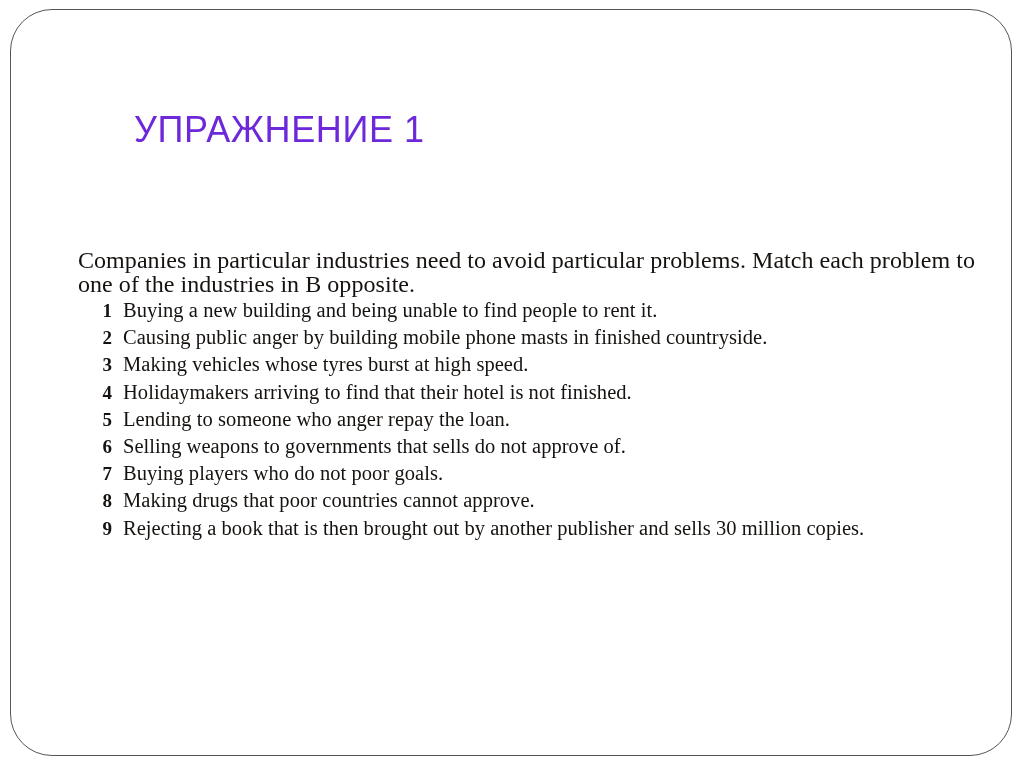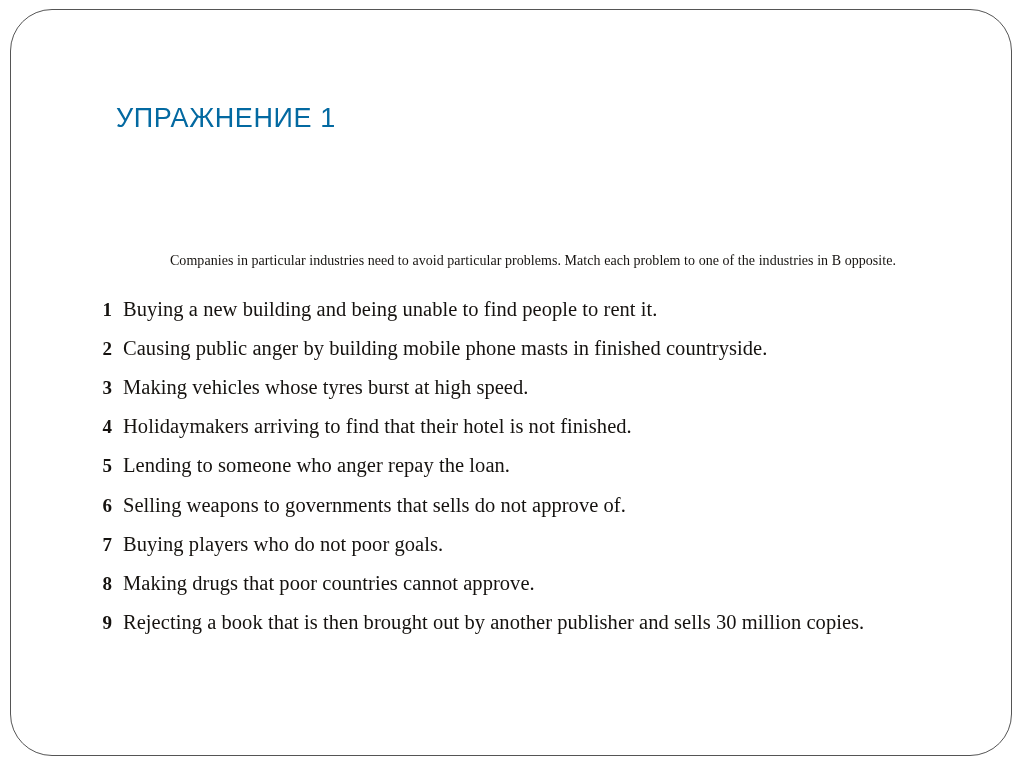"УПРАЖНЕНИЕ 1" #slide-title { color: #0369a1 -> #6d28d9; font-size: 27px -> 36px; left: 116px -> 134px }
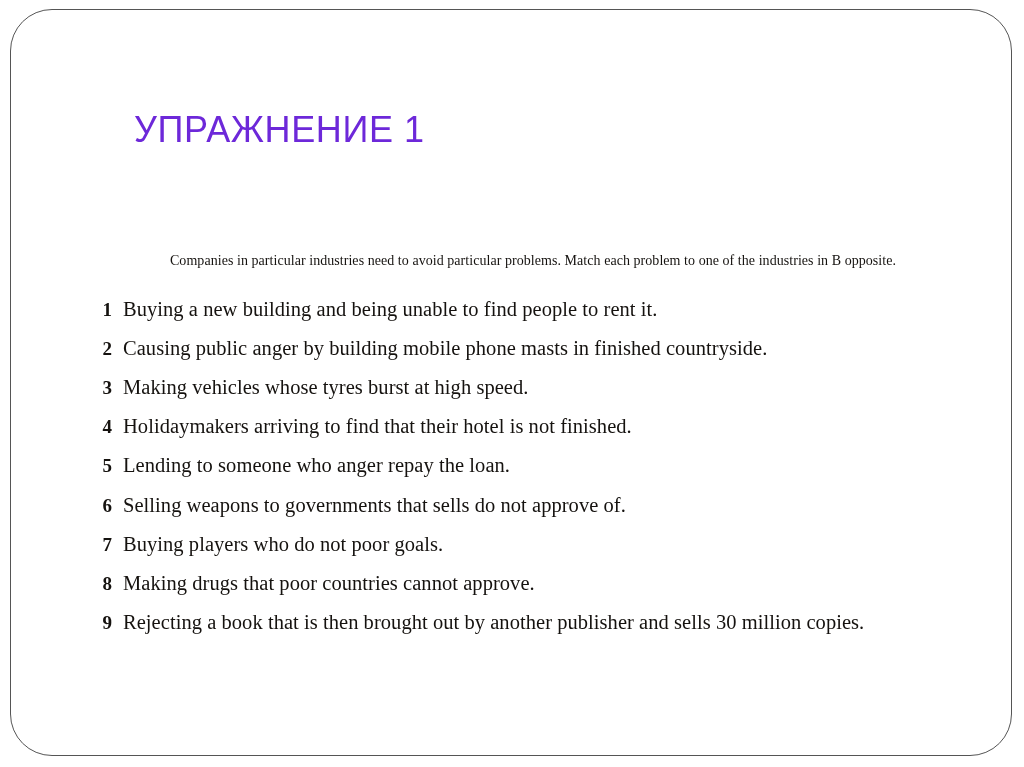"Companies in particular industries need" #intro-paragraph { font-size: 14px -> 24px; margin: 0 0 11px 0 -> 0 0 1px 0; text-align: center -> none }
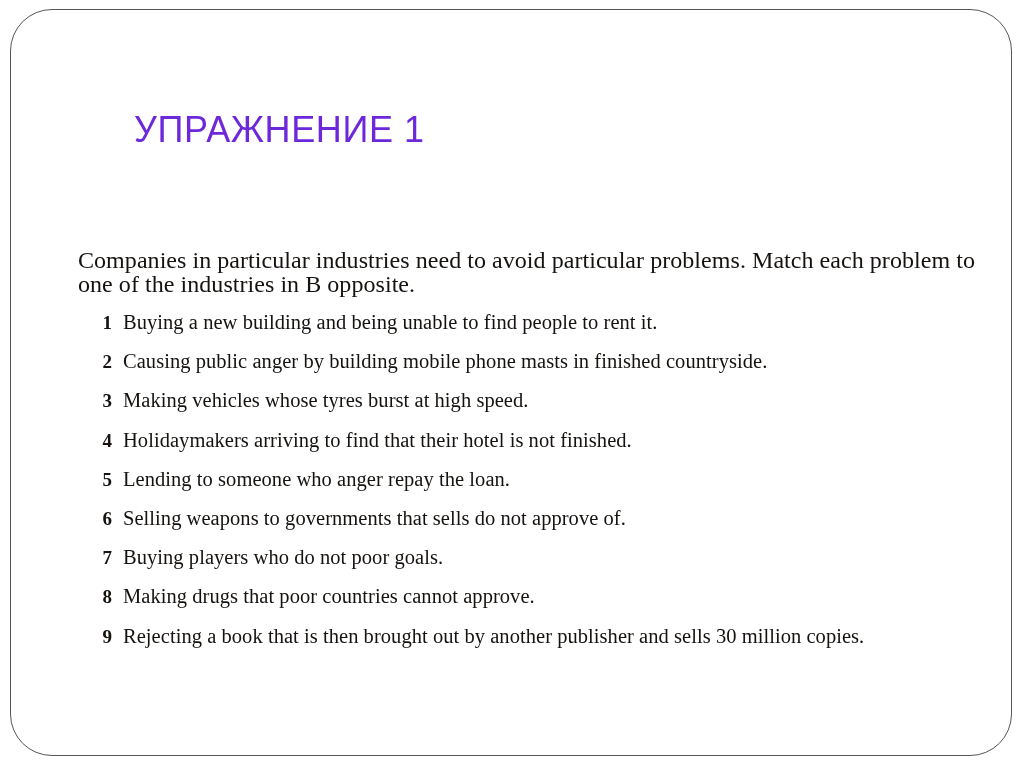"Buying a new building and" .problem-text { margin-top: 12px -> none }
